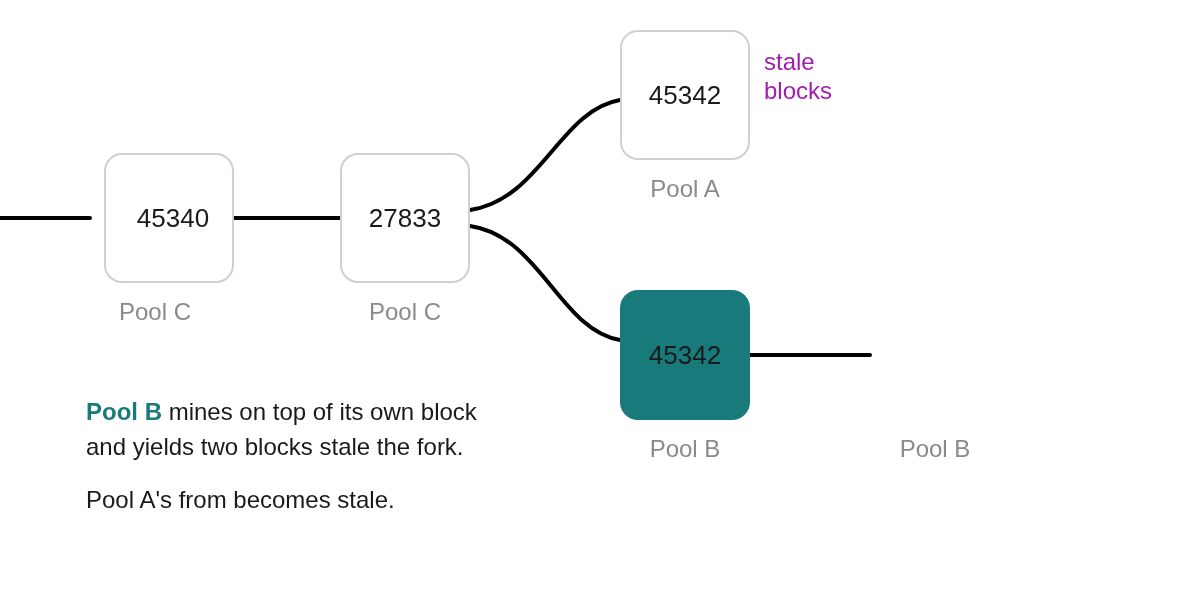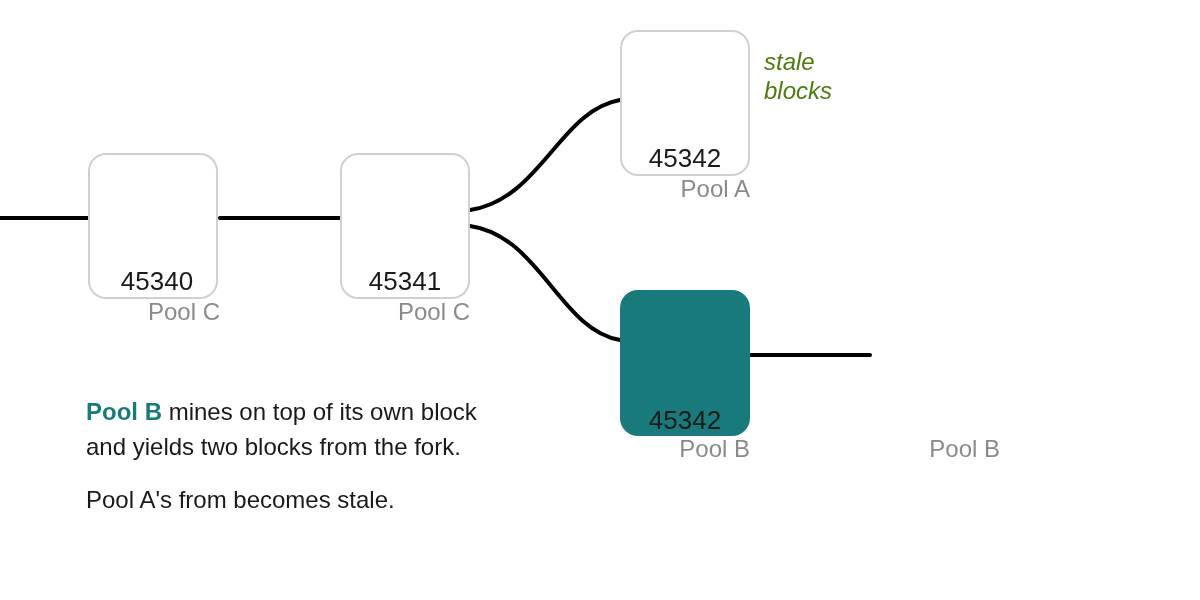"stale" .side-label { color: #4d7c0f -> #a21caf; font-style: italic -> none }
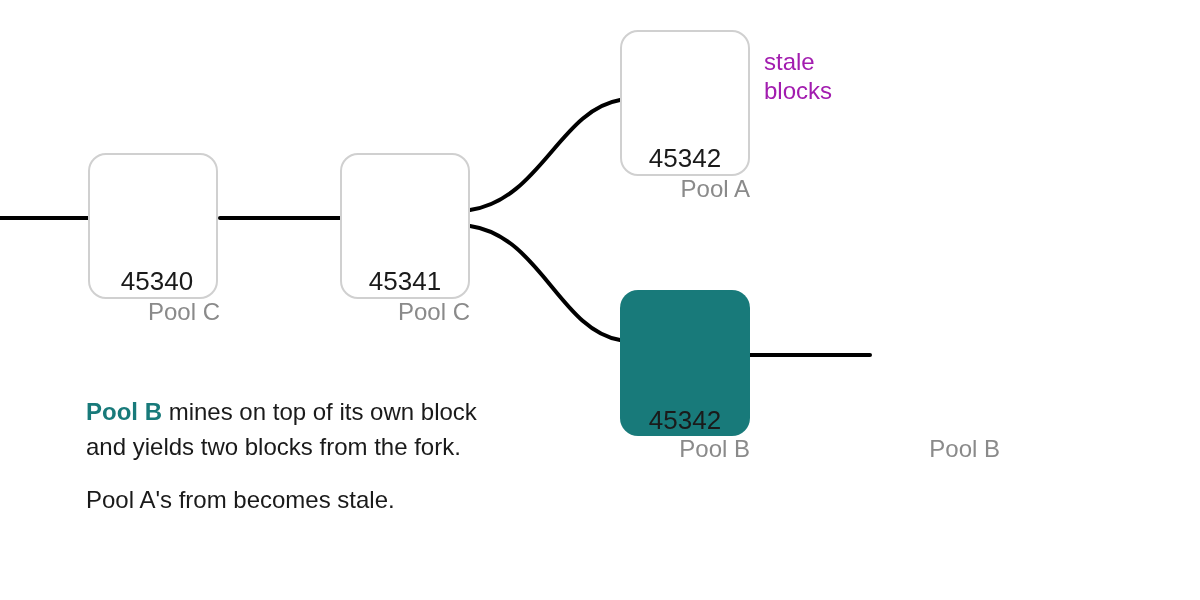"45342" .block { align-items: flex-end -> center; height: 146px -> 130px }
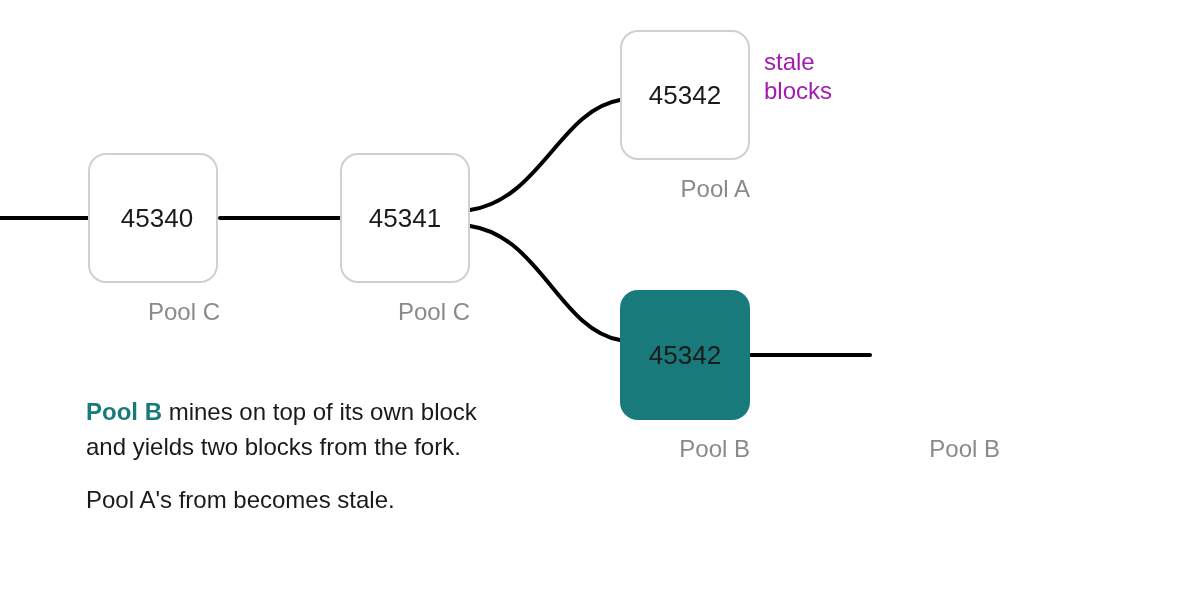"Pool A" .pool-label { text-align: right -> center }
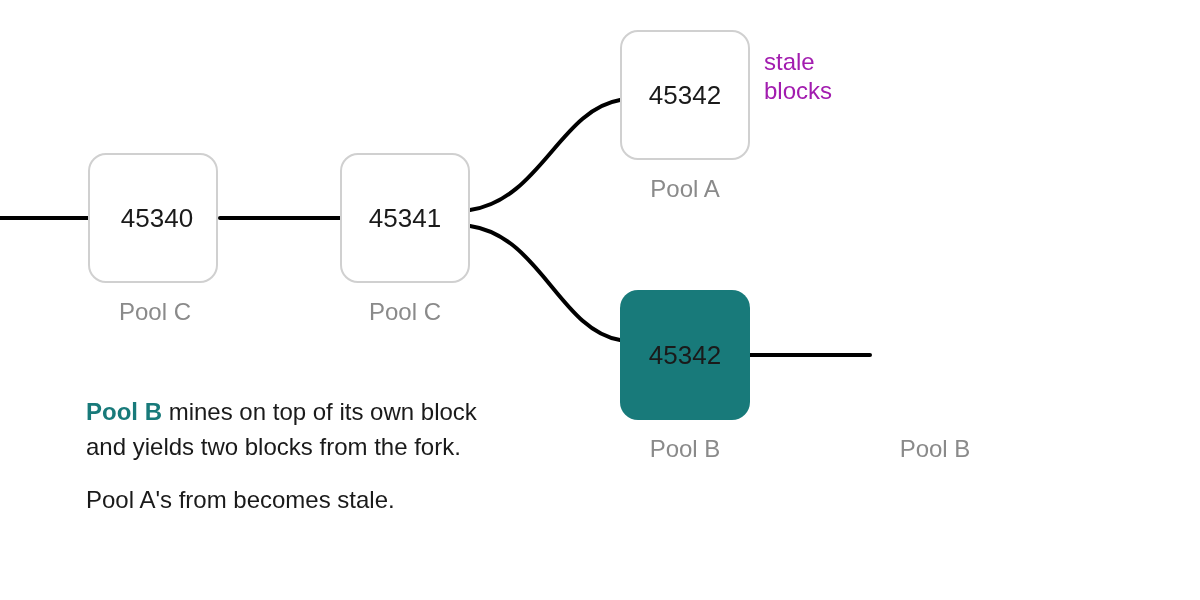"45340" div.block { left: 88px -> 104px }
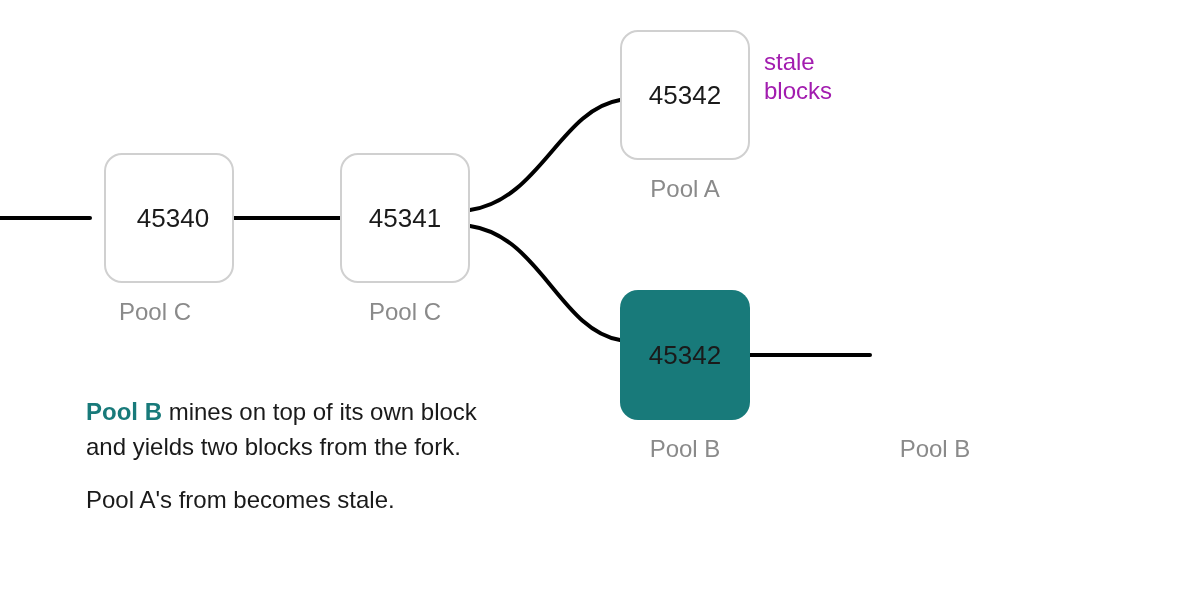"45341" span { text: 45341 -> 27833 }
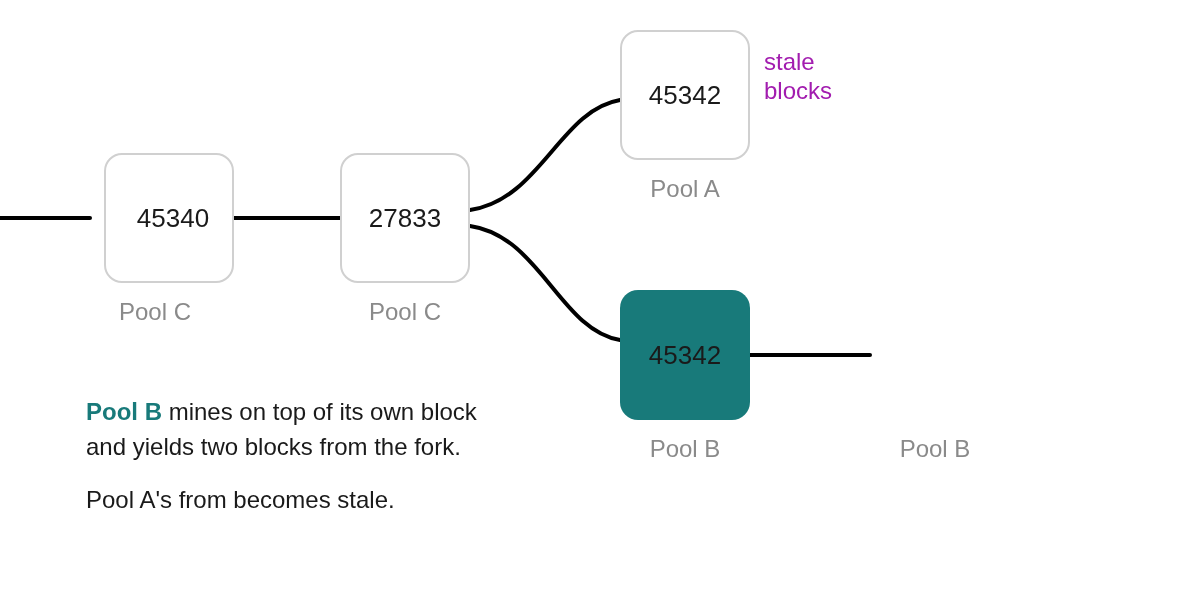"from the fork." span { text: from -> stale }
